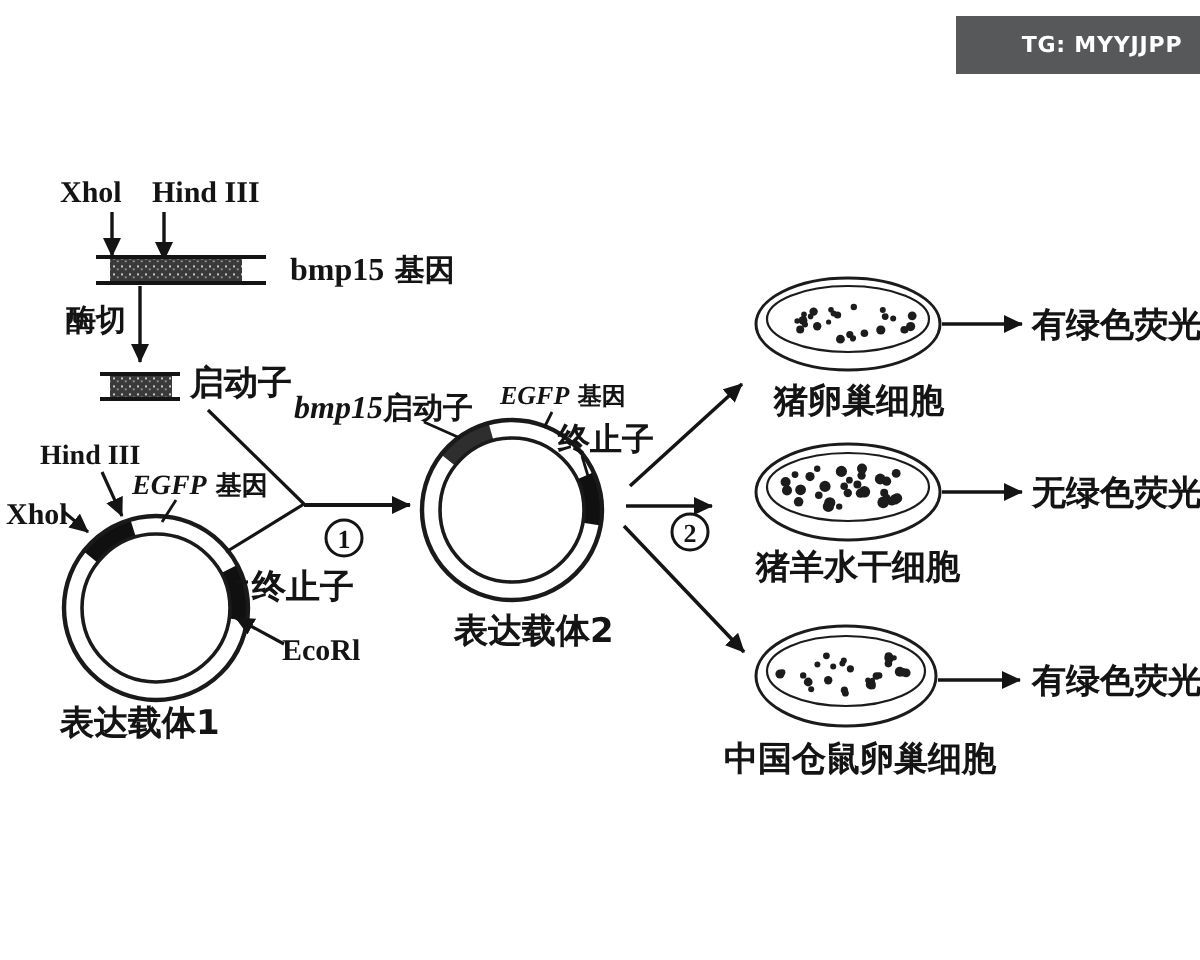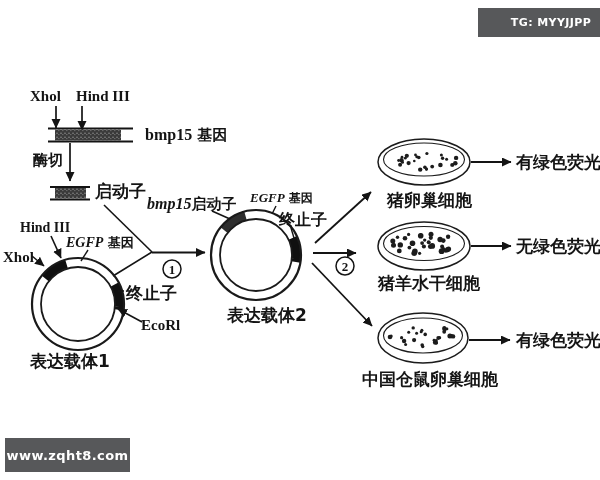"www.zqht8.com" div.badge { html: <div>www.zqht8.com</div> -> none }
